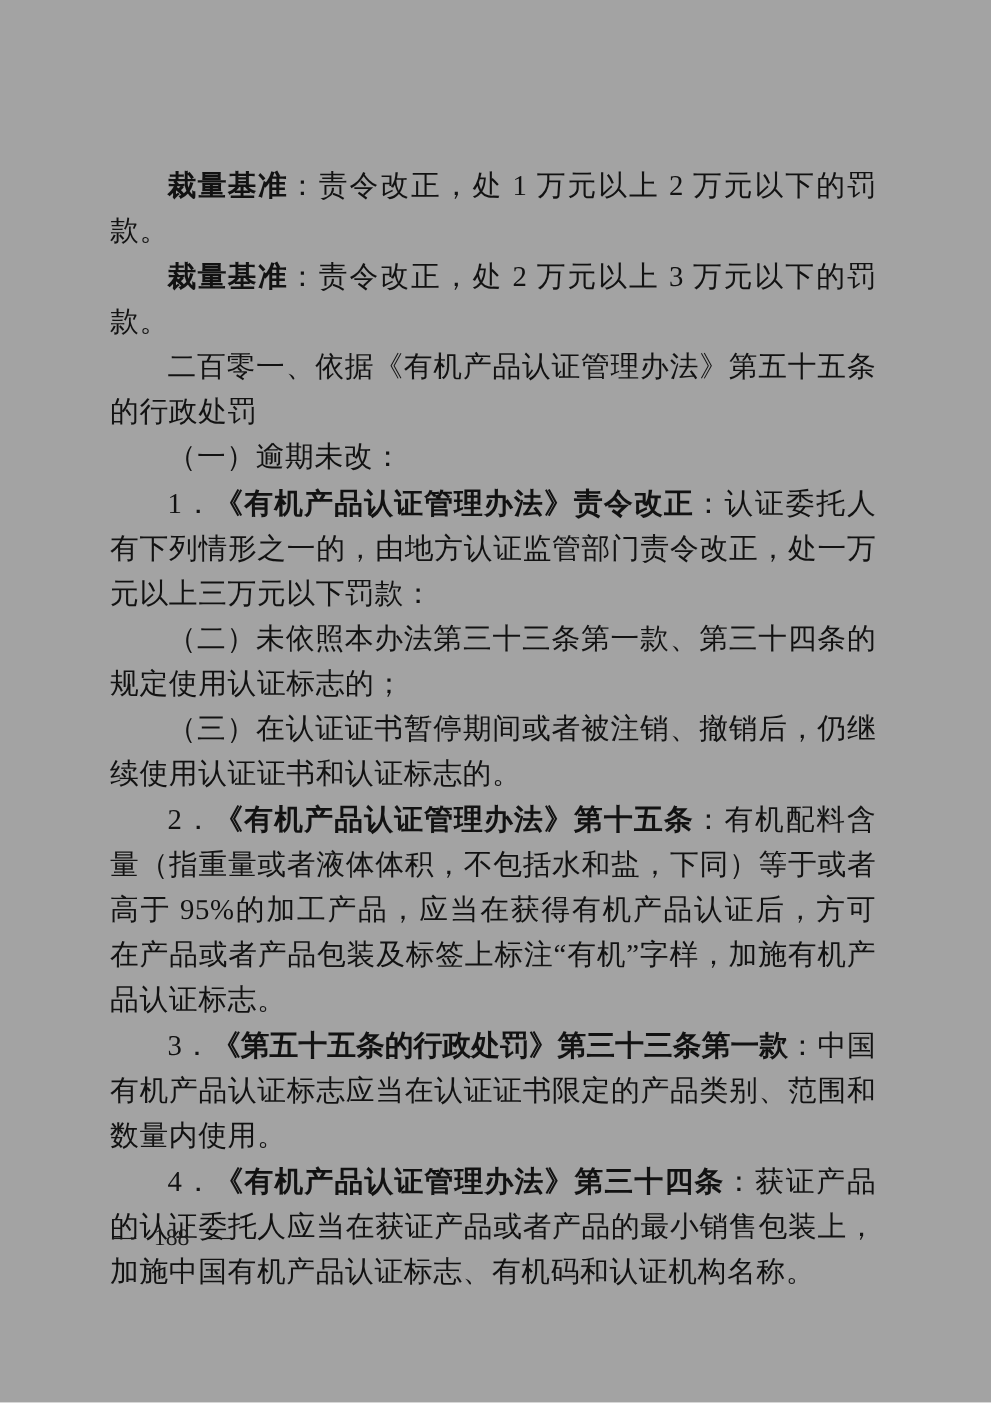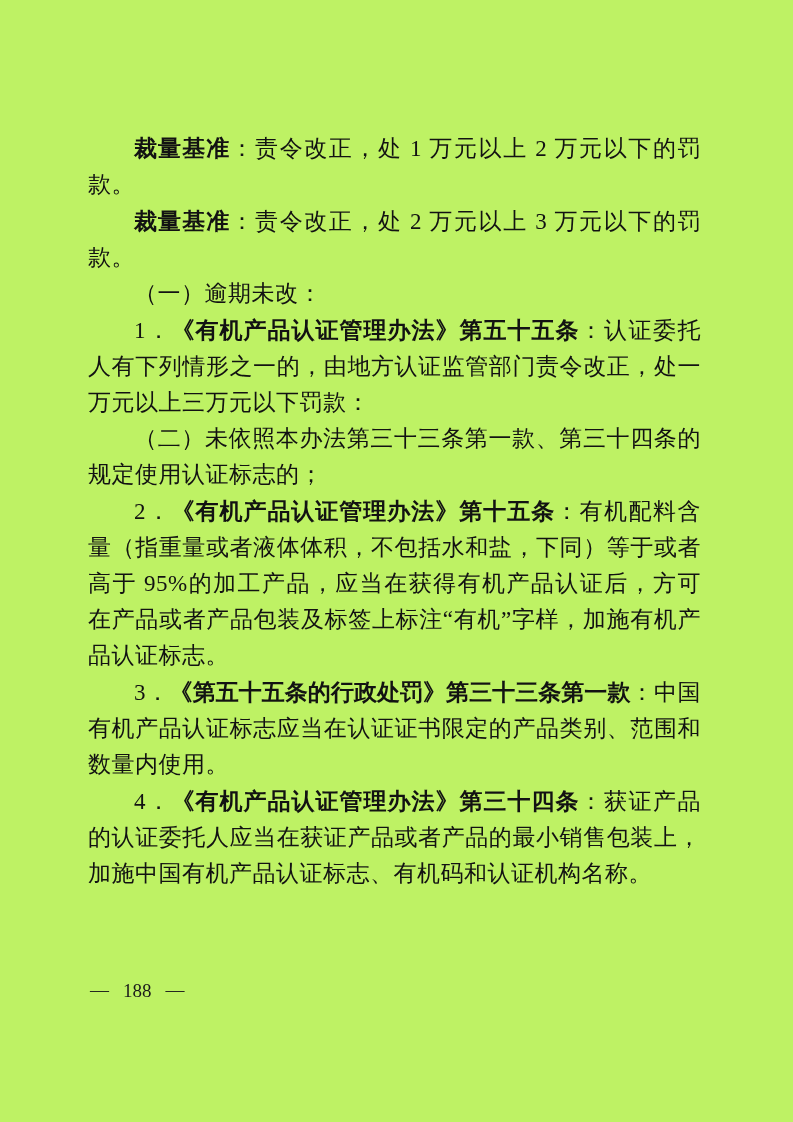"裁量基准：责令改正，处 1 万元以上 2 万元以下的罚款。" .page { background: #bef264 -> #a3a3a3 }
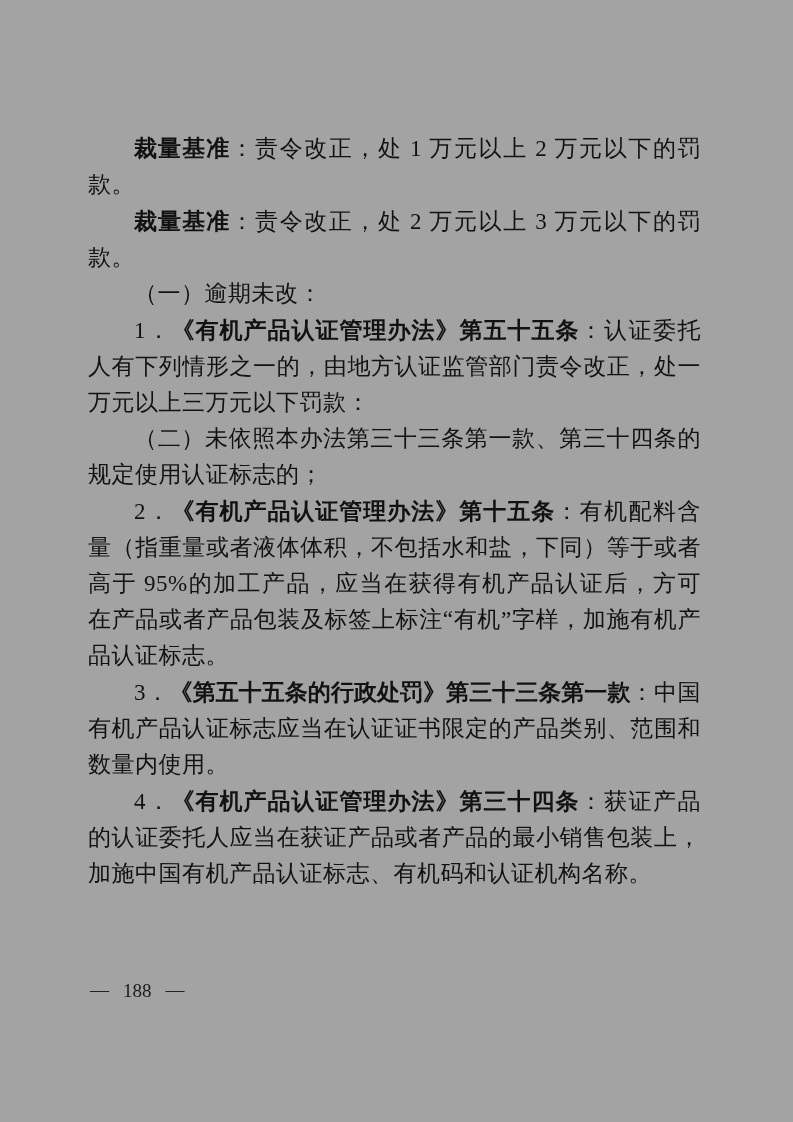"二百零一、依据《有机产品认证管理办法》第五十五条的行政处罚" p.para { html: none -> <p><span>二百零一、依据《有机产品认证管理办法》第五十五条的行政处罚</span></p> }
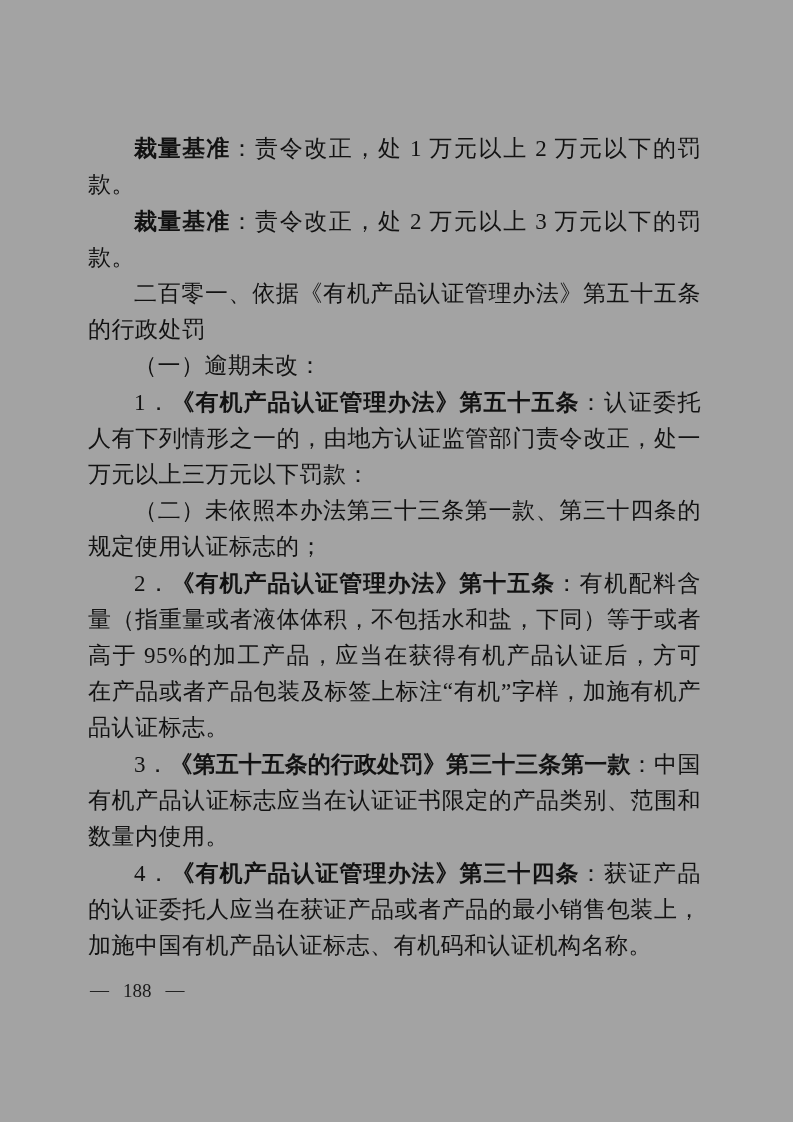"《有机产品认证管理办法》第五十五条" span.run { text: 第五十五条 -> 责令改正 }
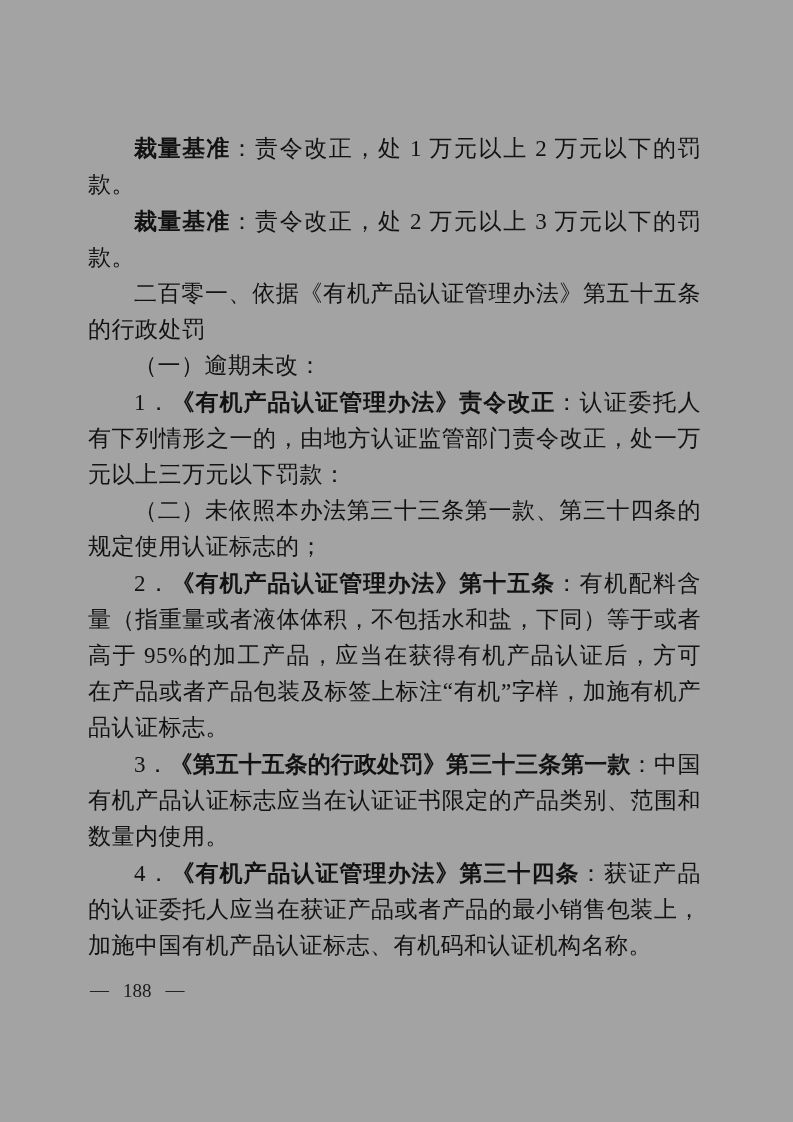"（三）在认证证书暂停期间或者被注销、撤销后，仍继续使用认证证书和认证标志的。" p.para { html: none -> <p><span>（三）在认证证书暂停期间或者被注销、撤销后，仍继续使用认证证书和认证标志的。</span></p> }
